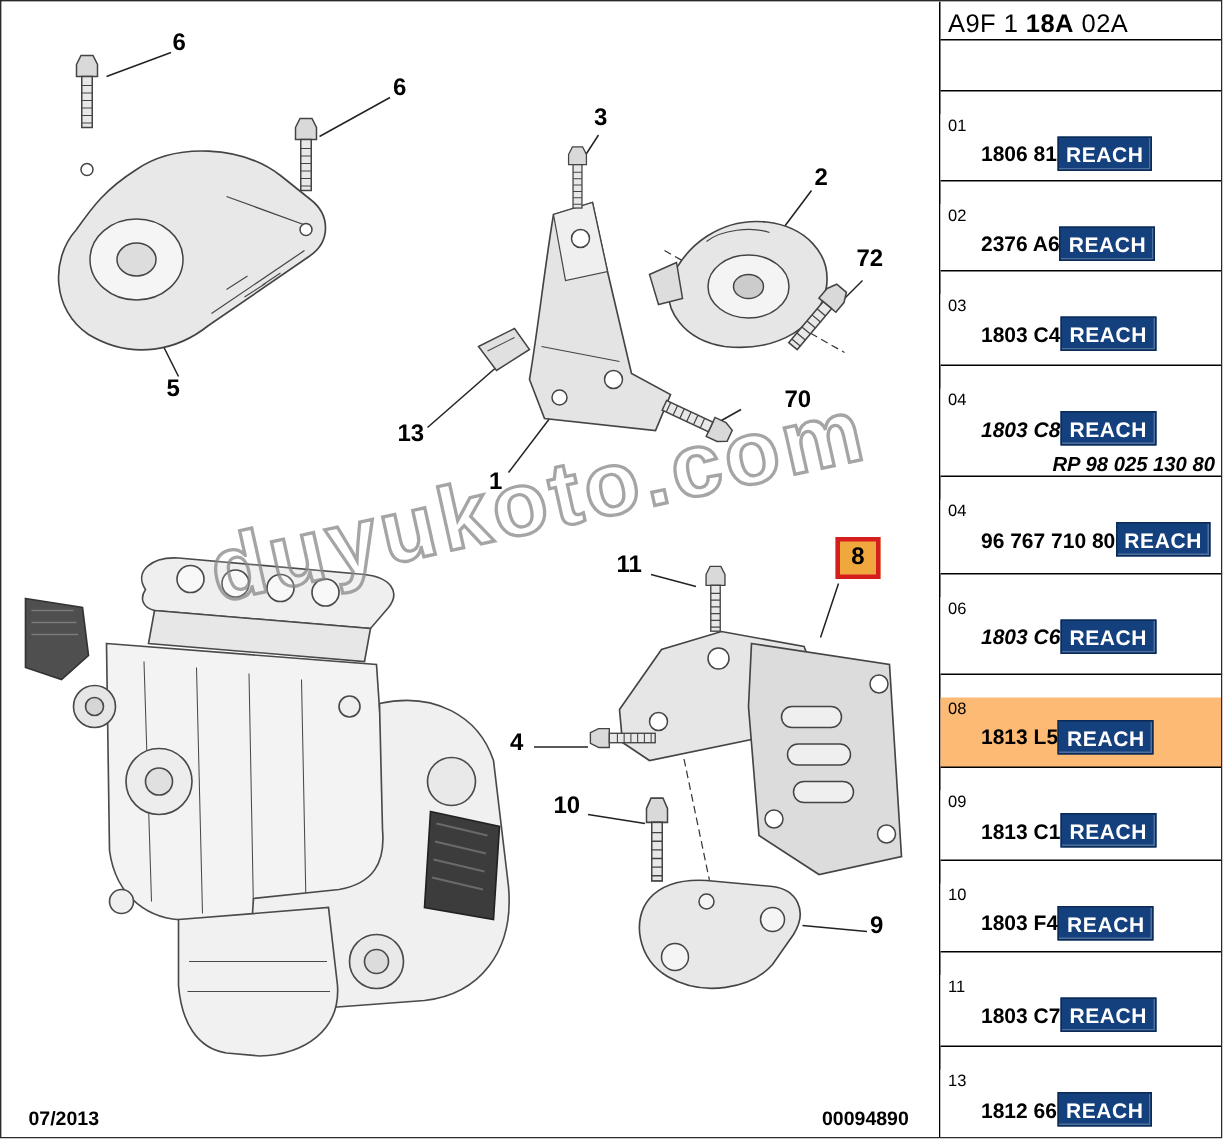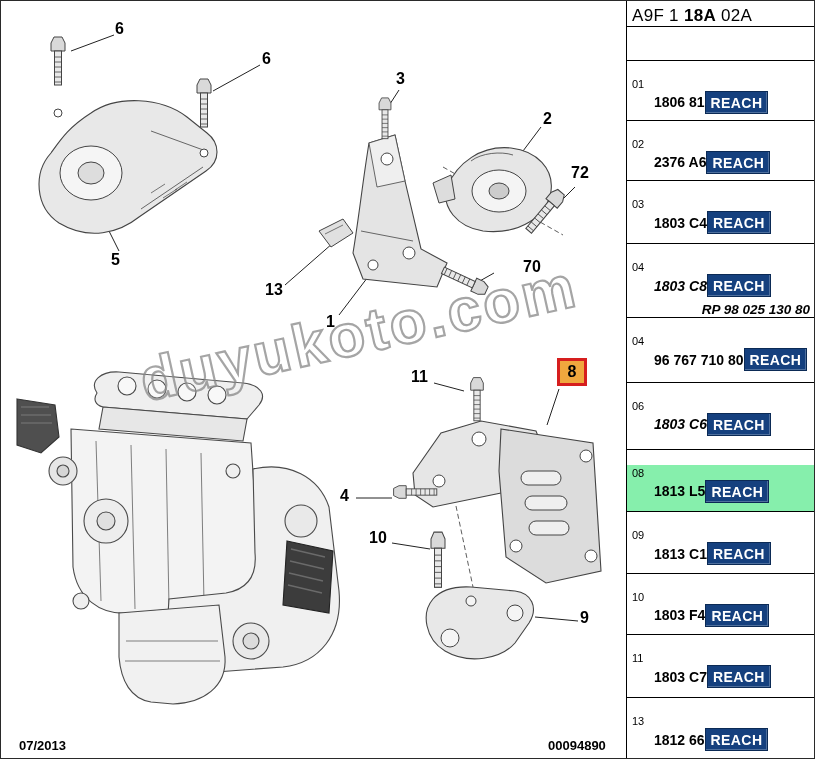"08" .prow.hl { background: #86efac -> #fdba74 }
